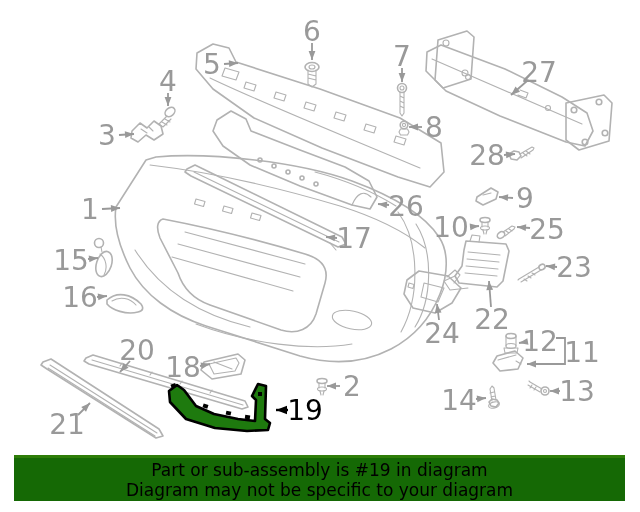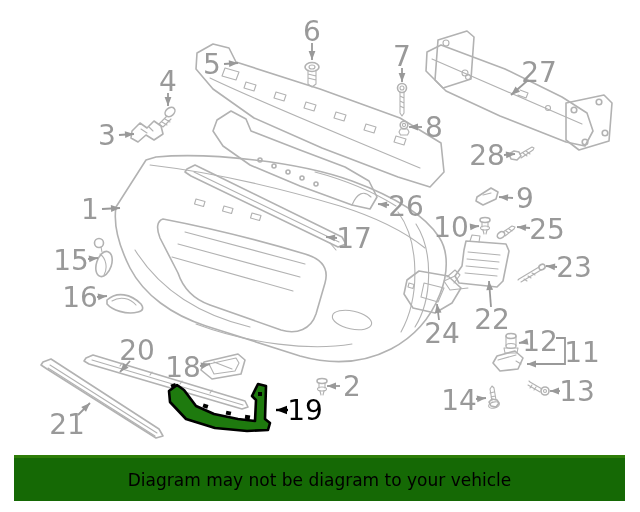"Part or sub-assembly is #19" span { html: none -> <span>Part or sub-assembly is #19 in diagram</span> }
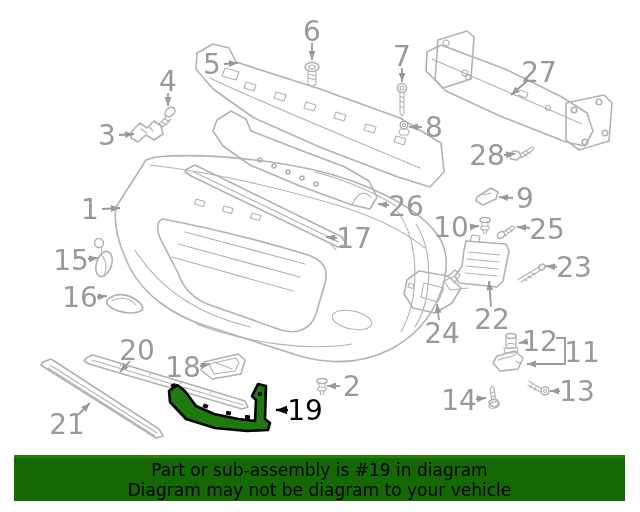"Diagram may not be diagram" span { text: diagram to your vehicle -> specific to your diagram }
